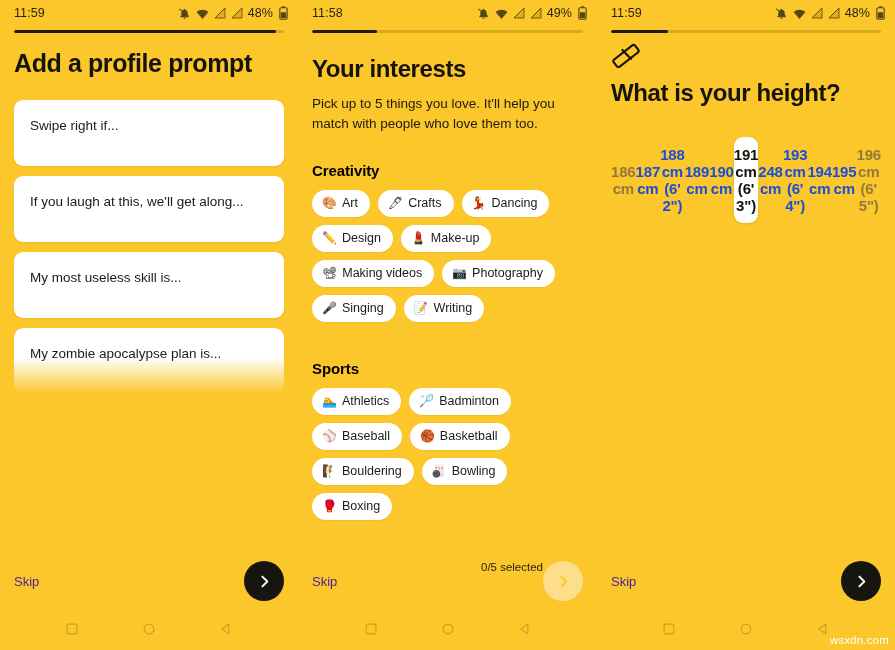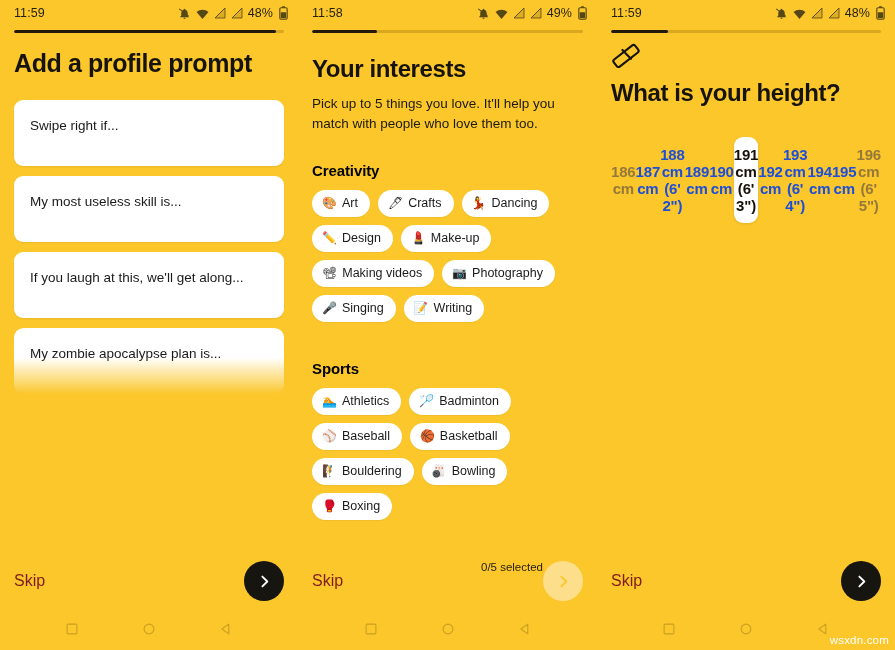"192 cm" div.height-row { text: 192 -> 248 }
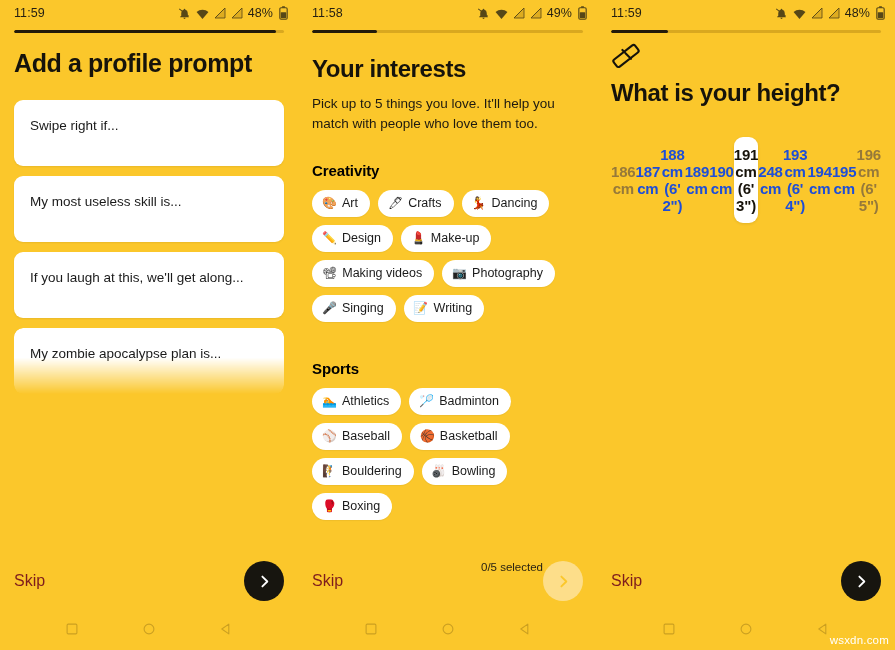"My most useless skill is..." div.card { order: before "If you laugh at this," -> after "If you laugh at this," }
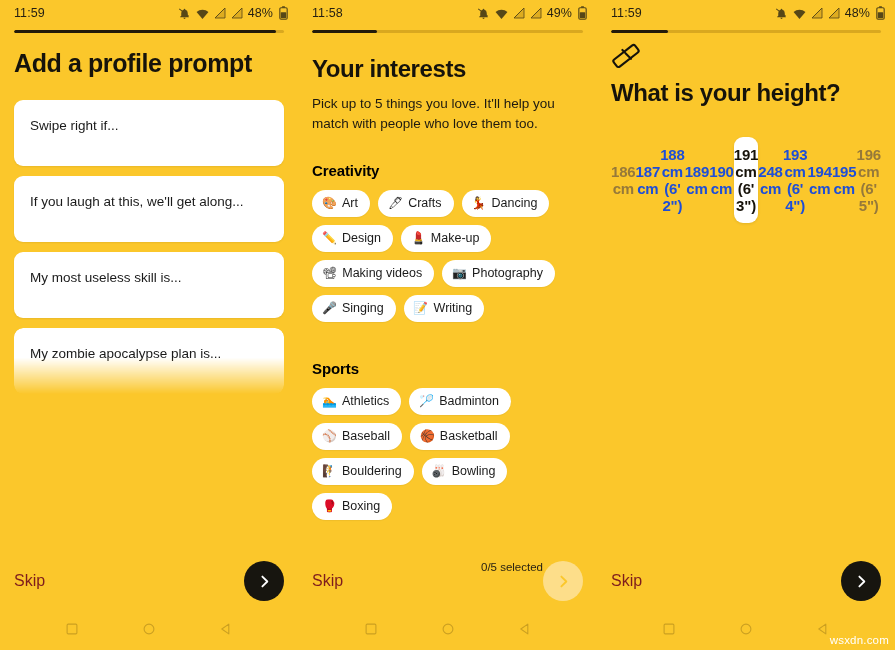"Skip" .skip { color: #7f1d1d -> #4c1d95; font-size: 16px -> 13px }
